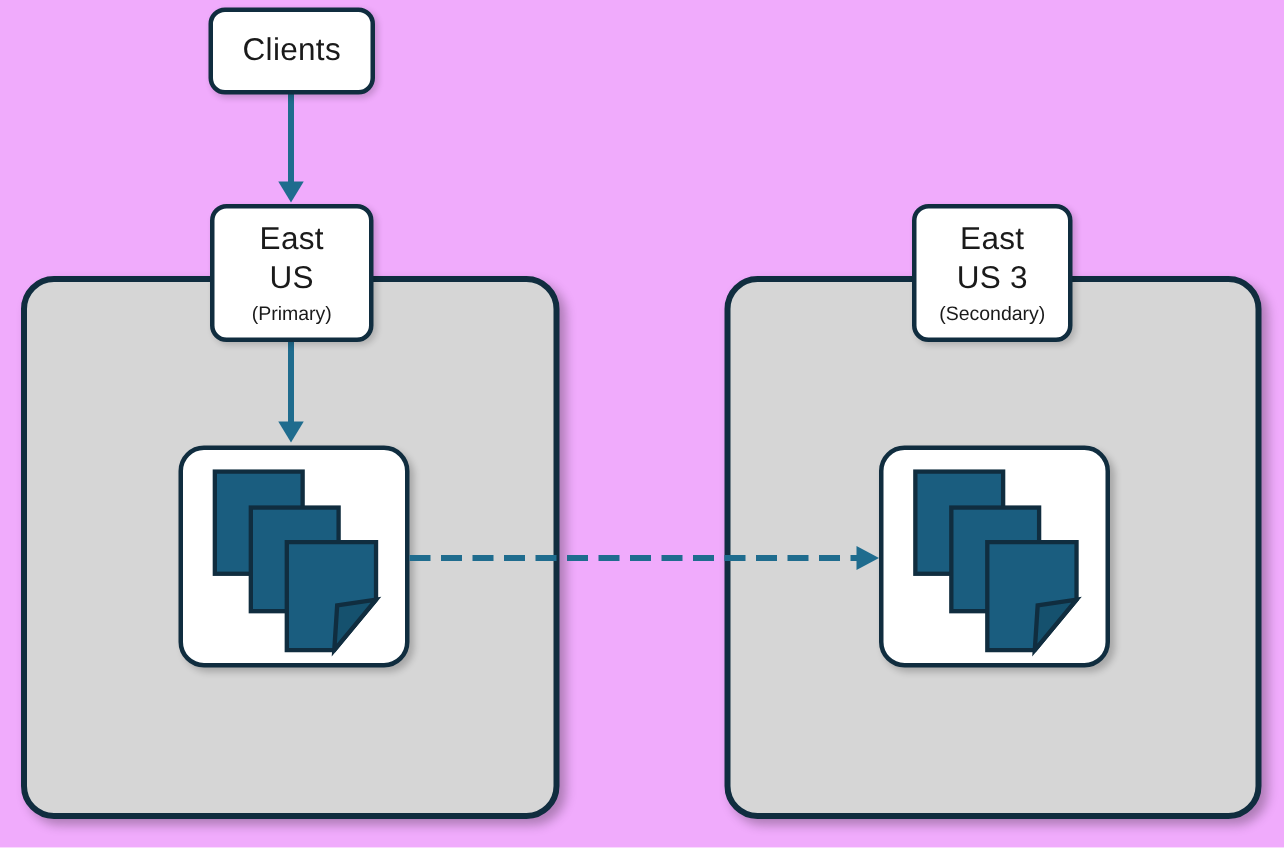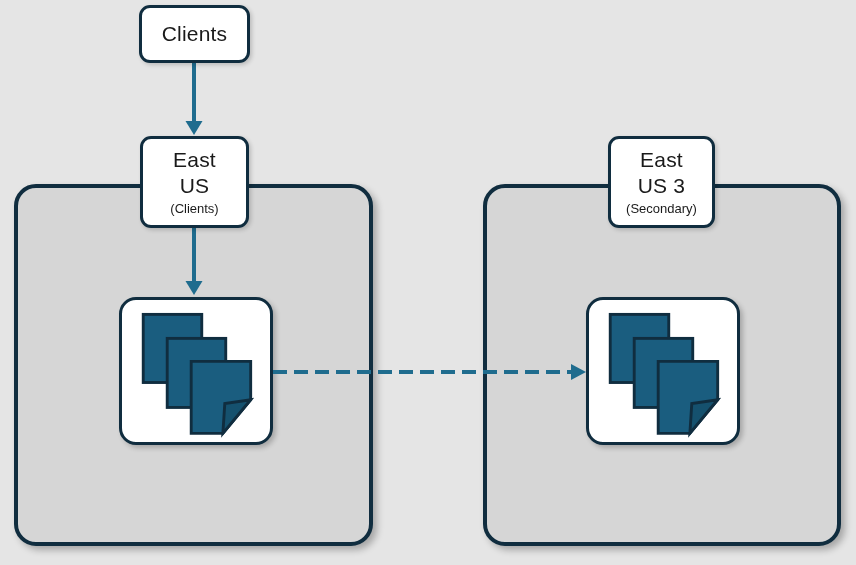"Clients" #canvas { background: #e5e5e5 -> #f0abfc }
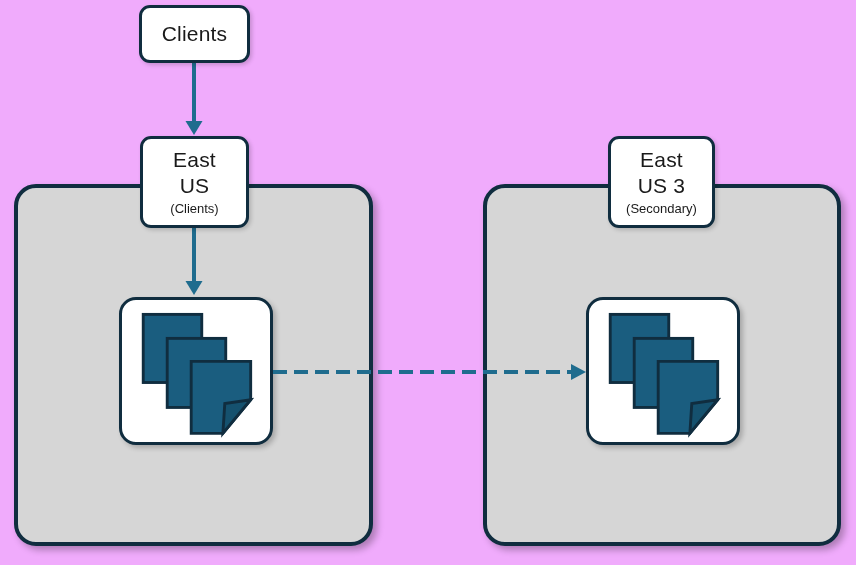"(Clients)" div.node-sub { text: Clients -> Primary }
